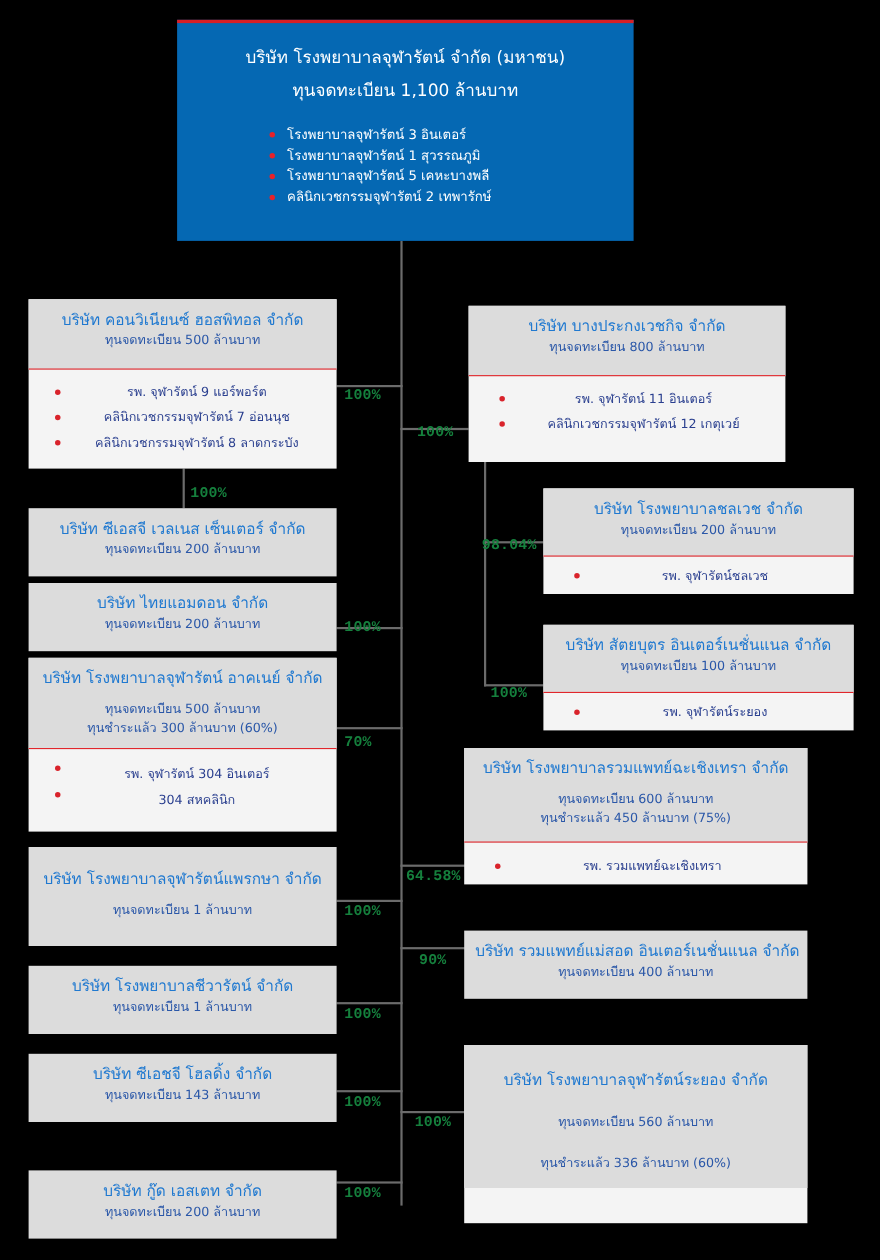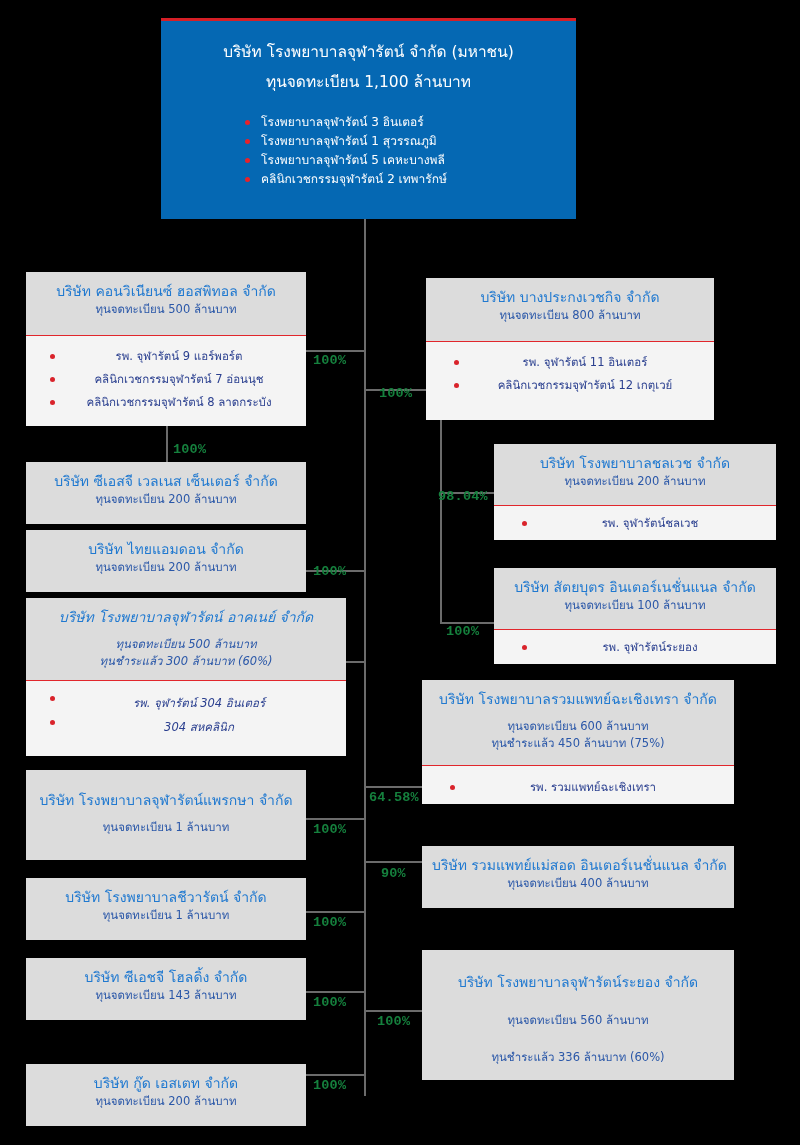"บริษัท โรงพยาบาลจุฬารัตน์ อาคเนย์ จำกัด" div.box { font-style: italic -> none; width: 320px -> 280px }
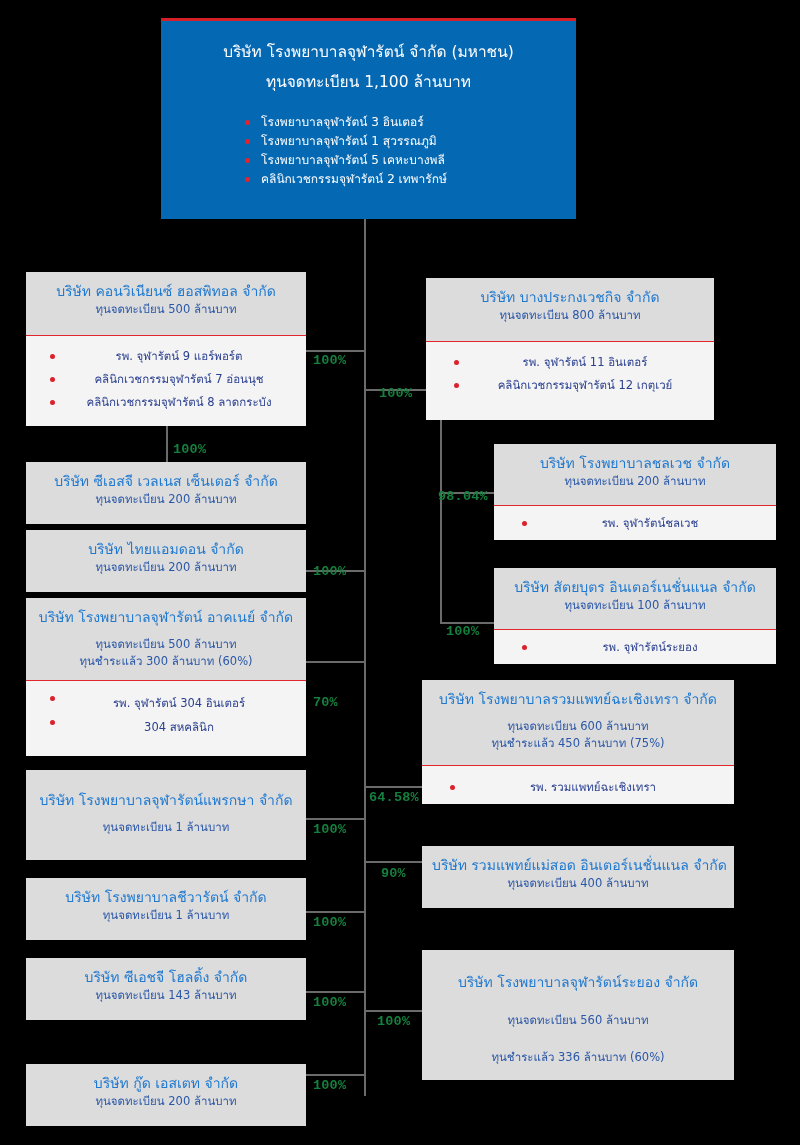"70%" div.pct { top: 695px -> 668px }
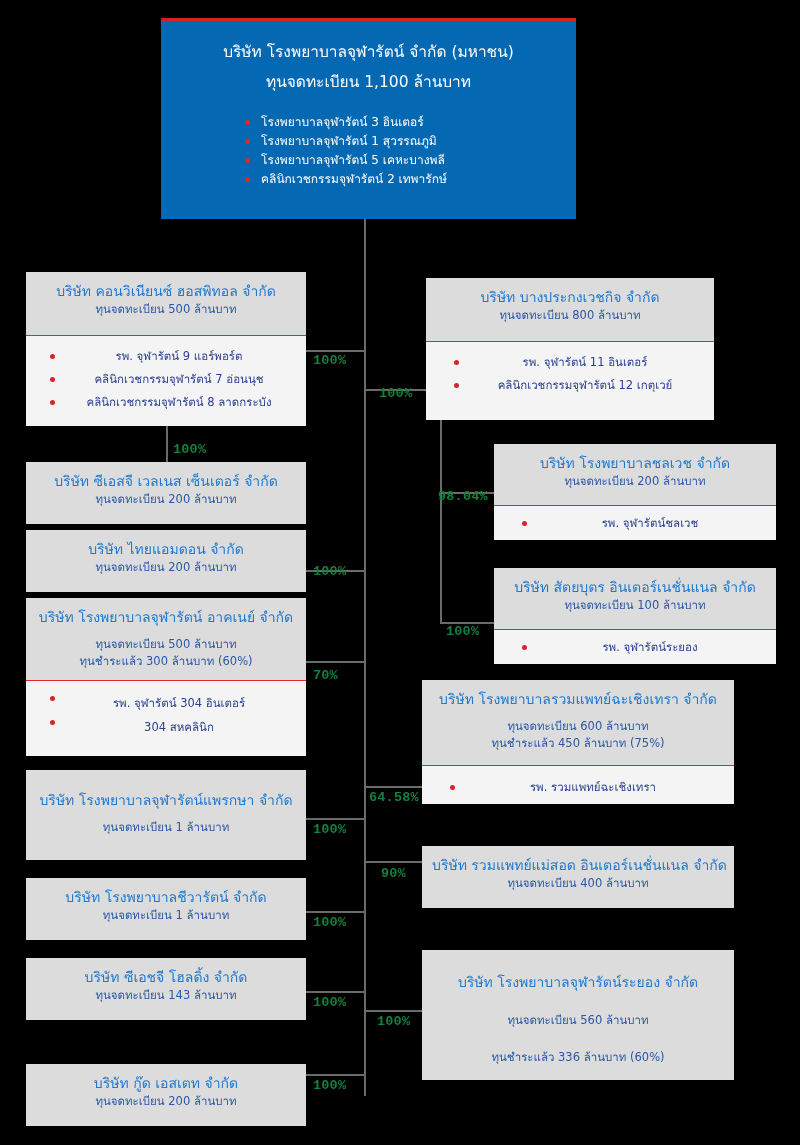"บริษัท โรงพยาบาลจุฬารัตน์ระยอง จำกัด" div.box { height: 130px -> 162px }
